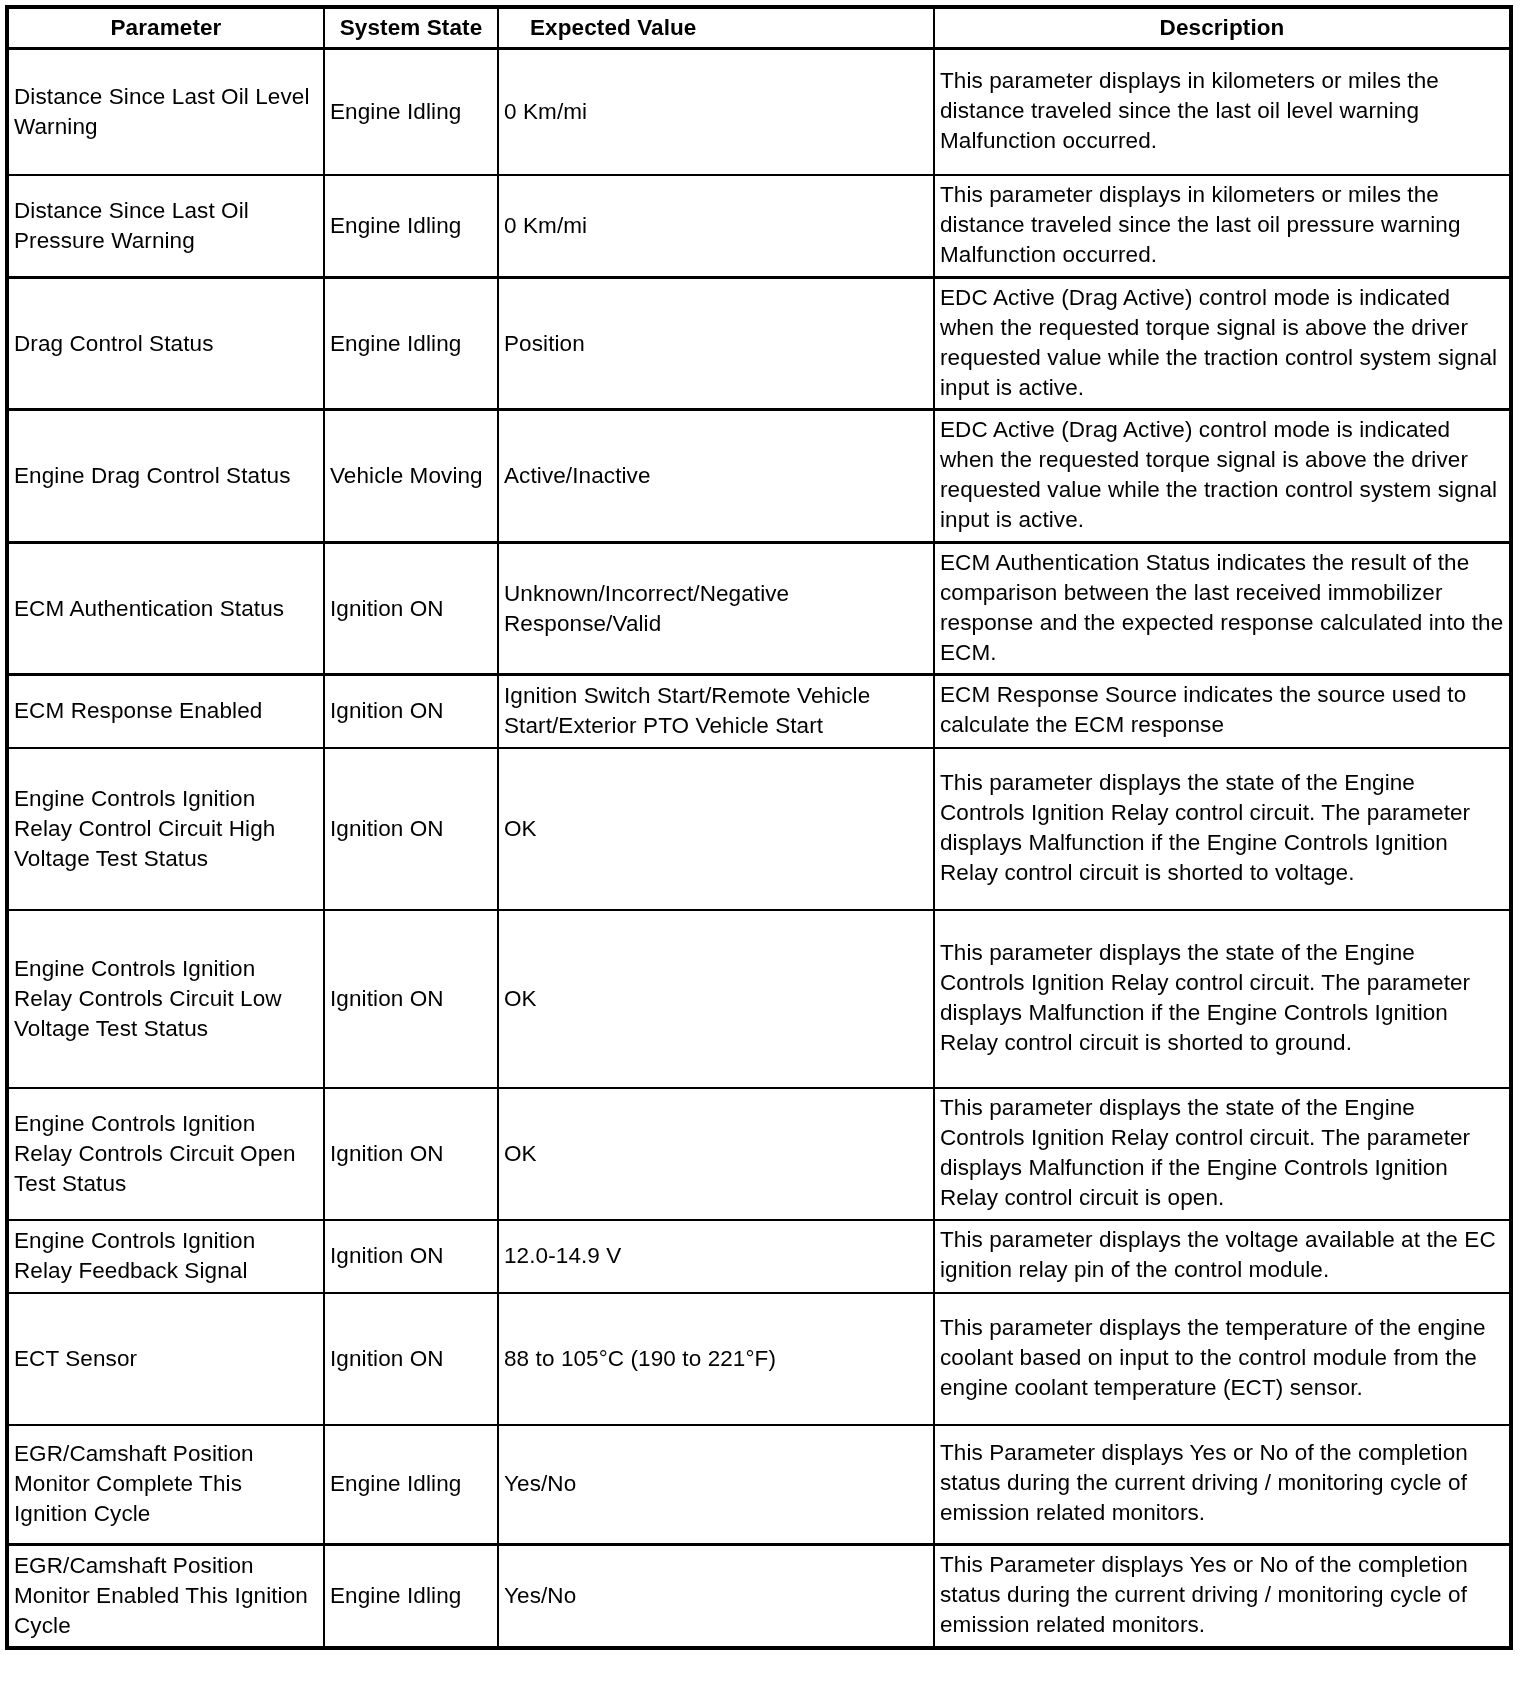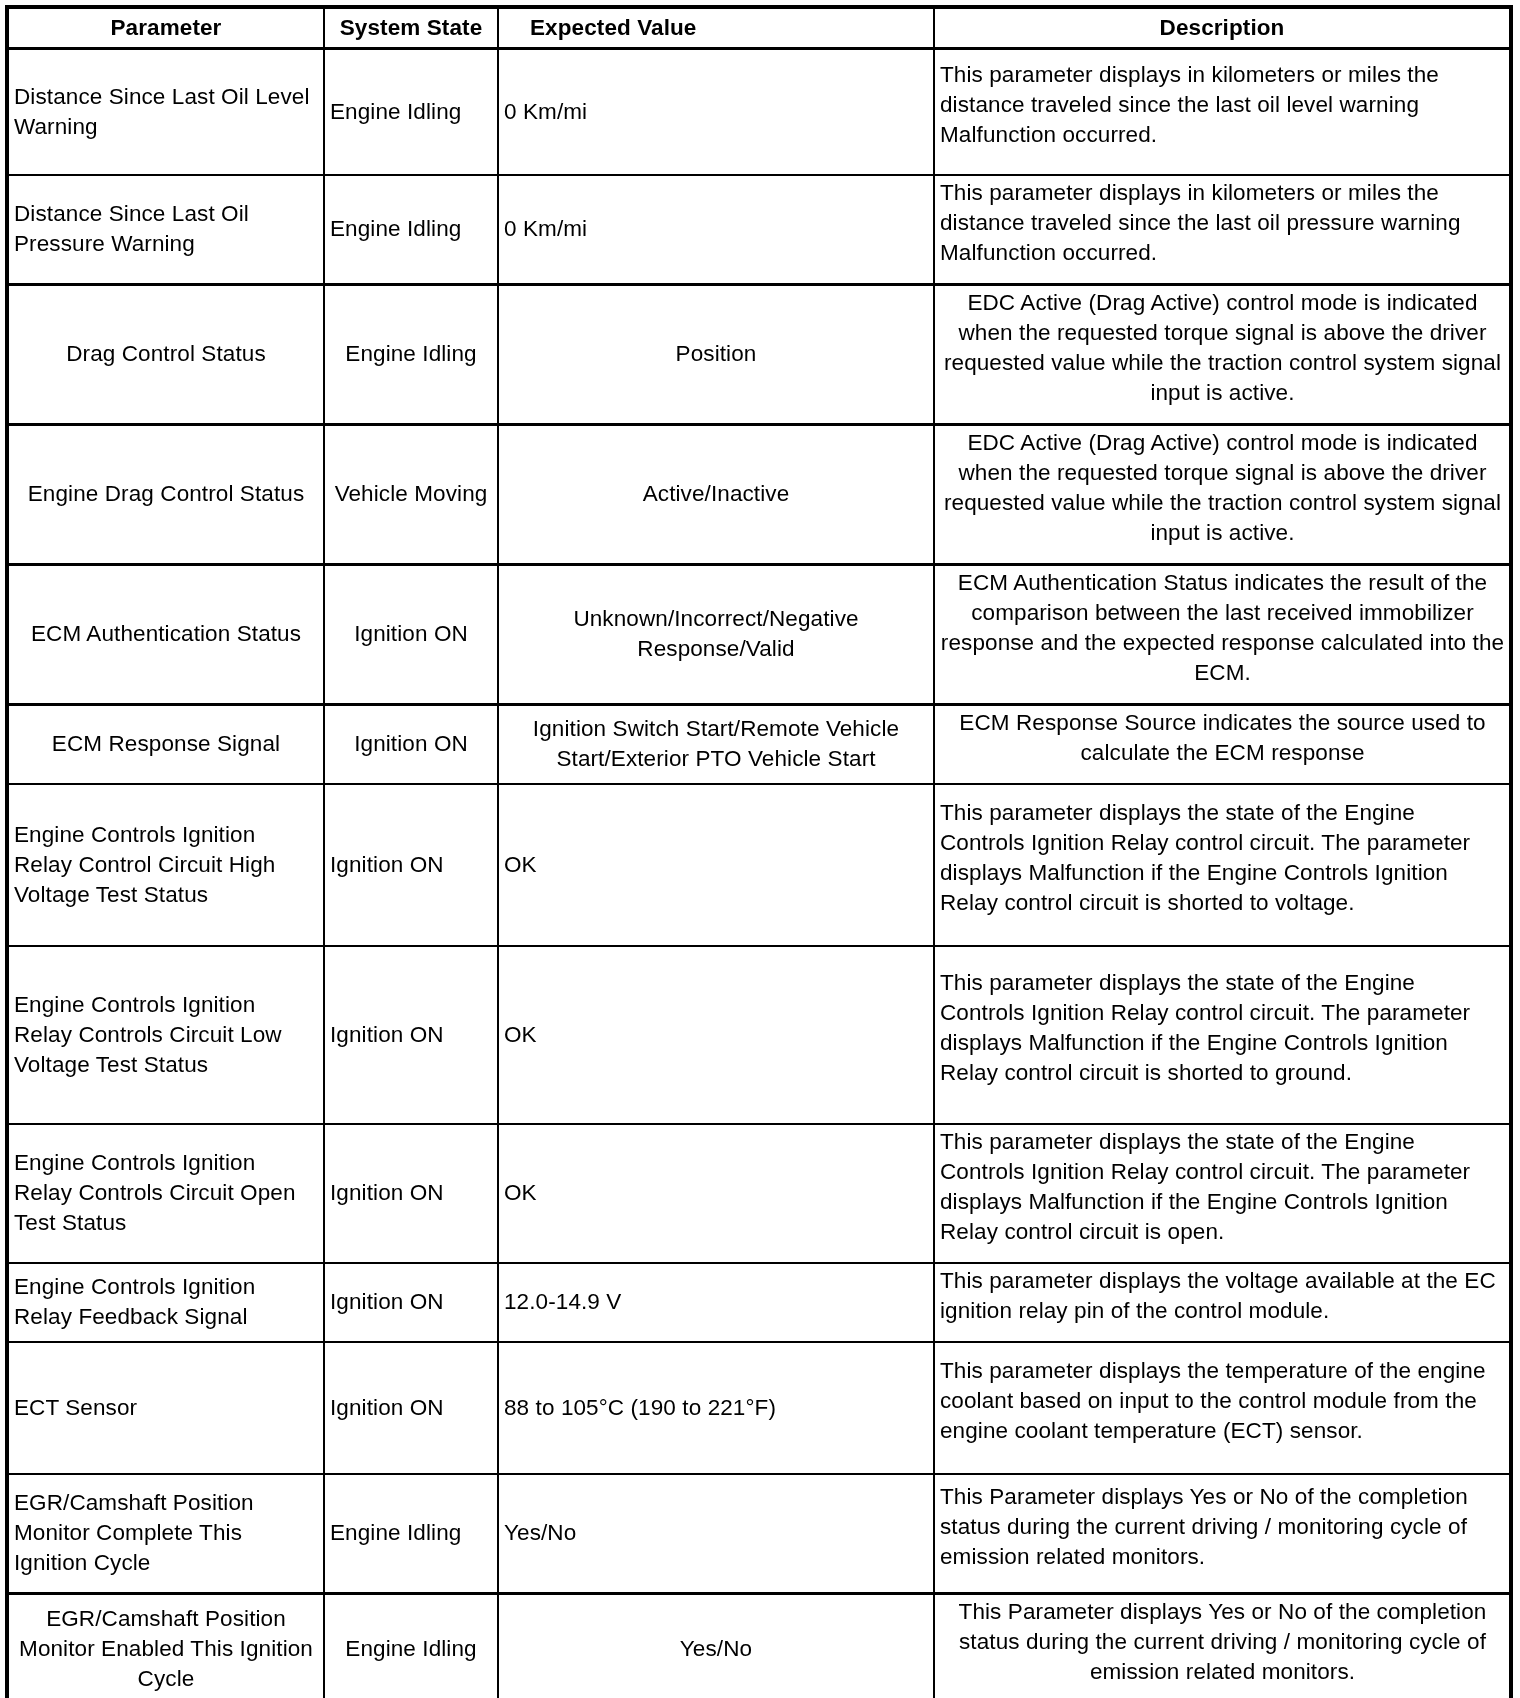"This parameter displays in kilometers" .doc-table td.desc { padding: 2px 4px 15px 5px -> 2px 4px 4px 5px }
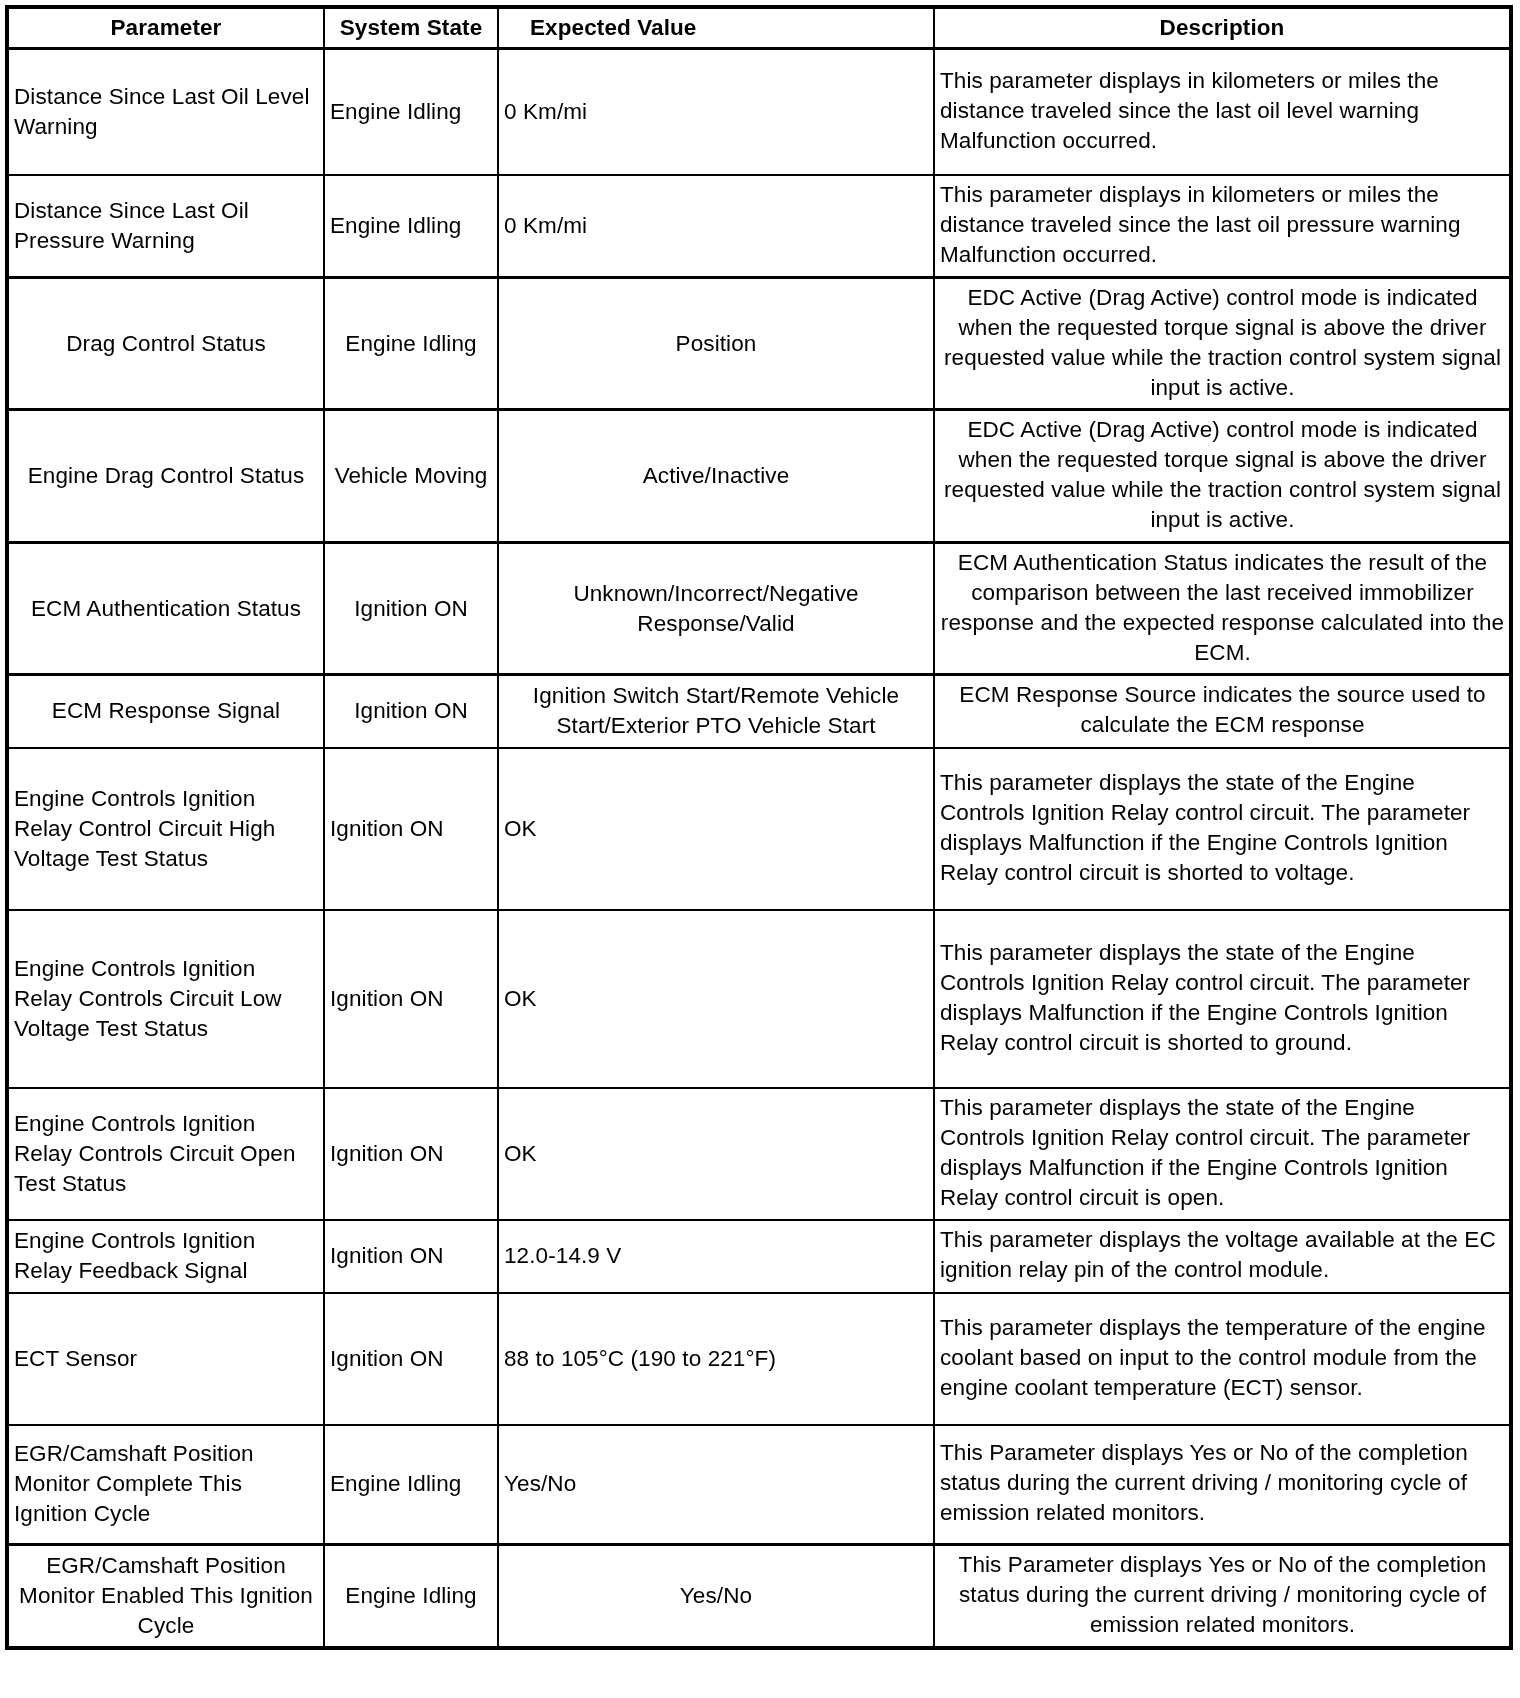"EDC Active (Drag Active) control" .doc-table tr.thick-top td { text-align: center -> none }
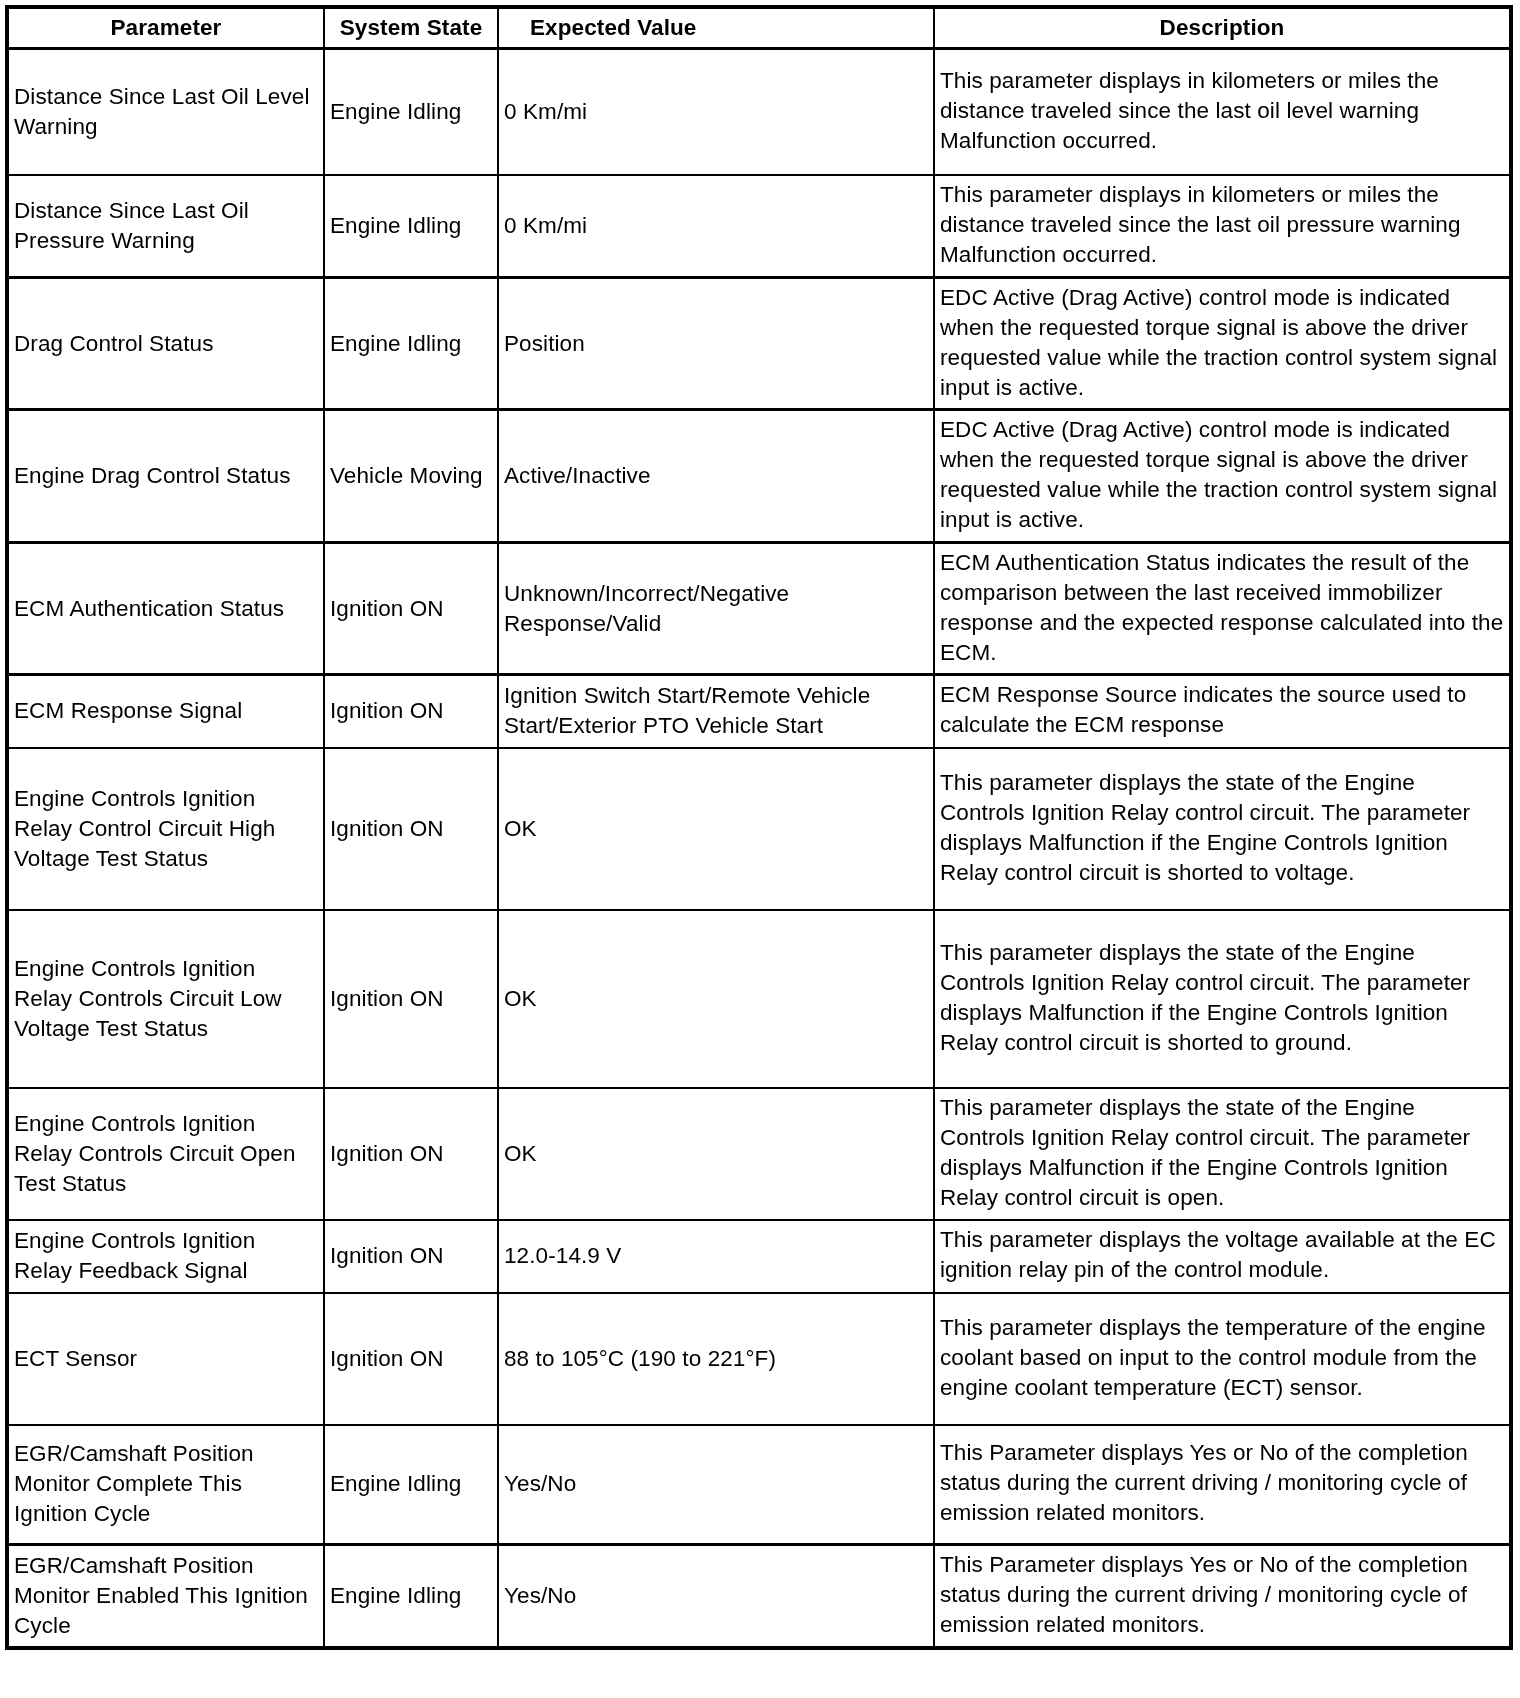"ECM Response Signal" td { text: Signal -> Enabled }
